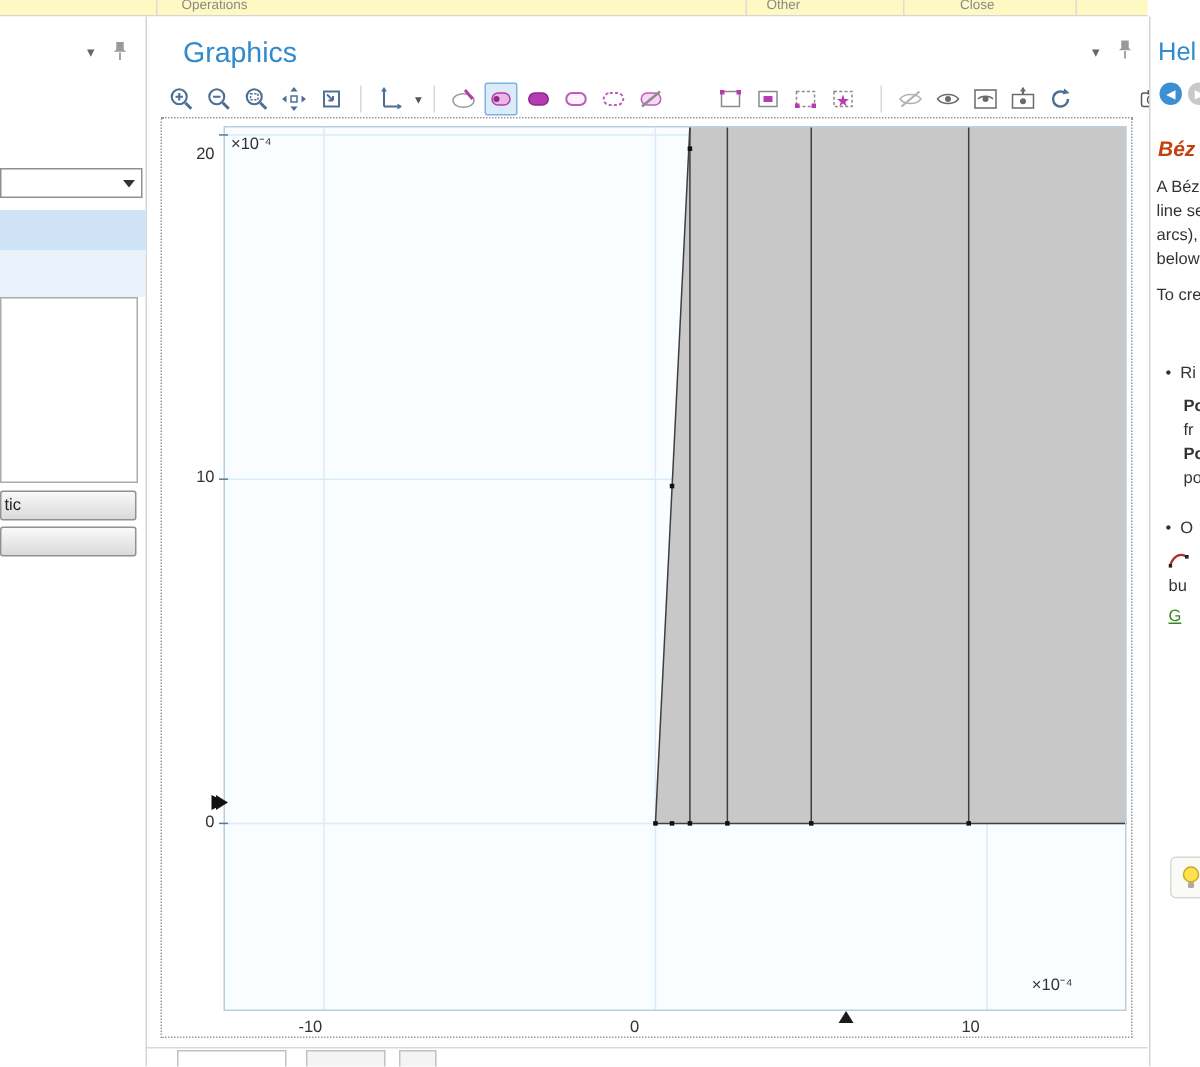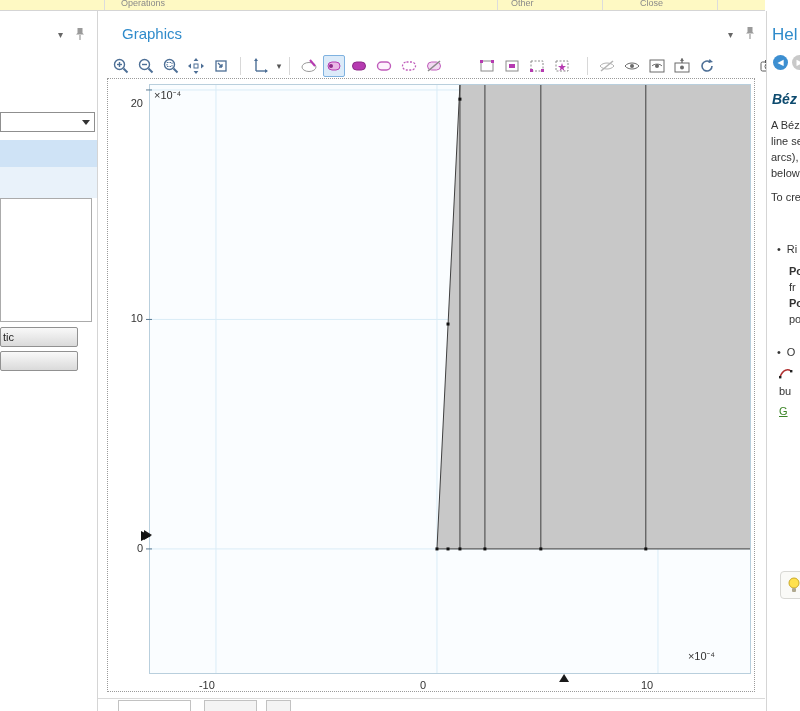"Graphics" .gfx-title { font-size: 15px -> 19px }
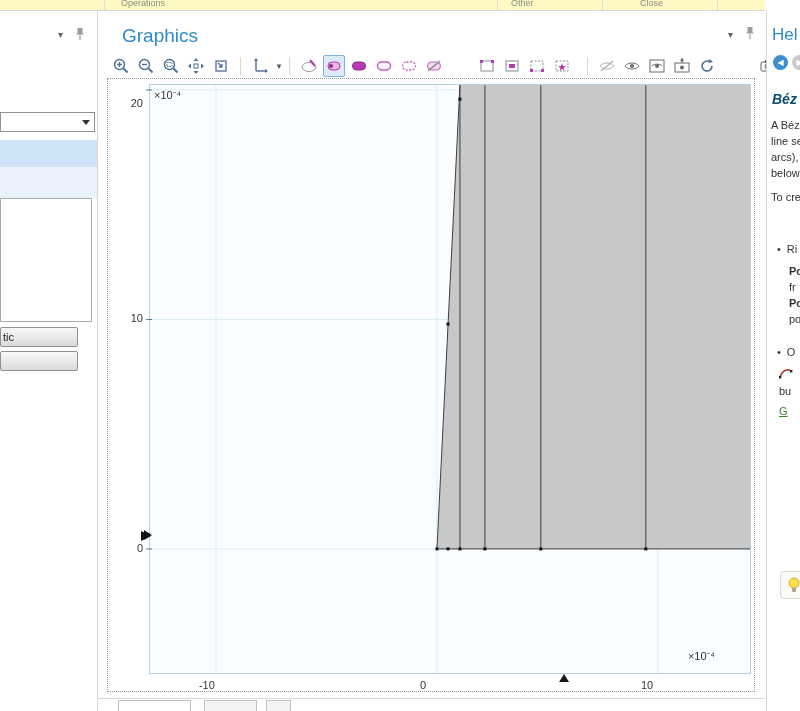"Béz" .article-title { color: #0c4a6e -> #c2410c }
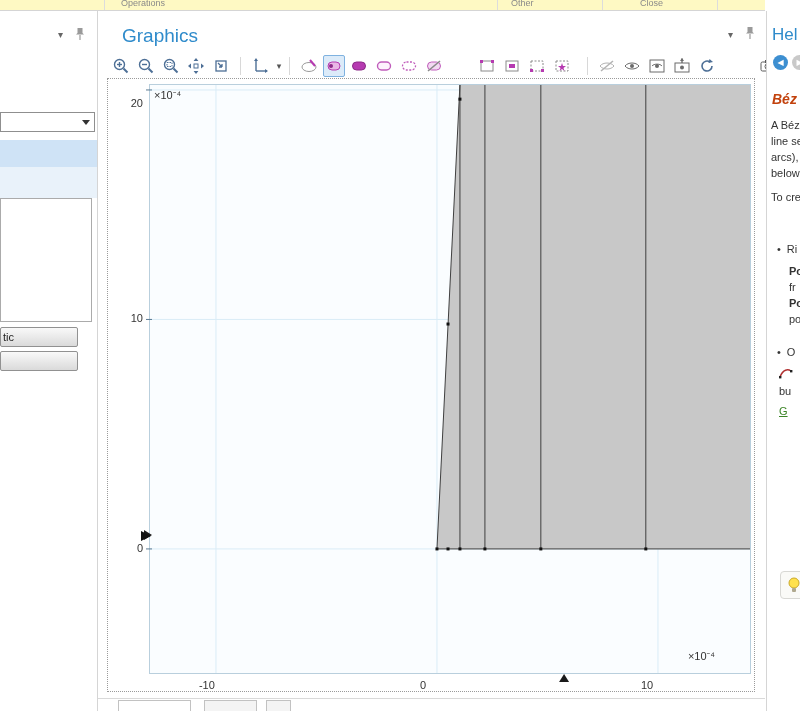"tic" .lp-btn { width: 78px -> 91px }
